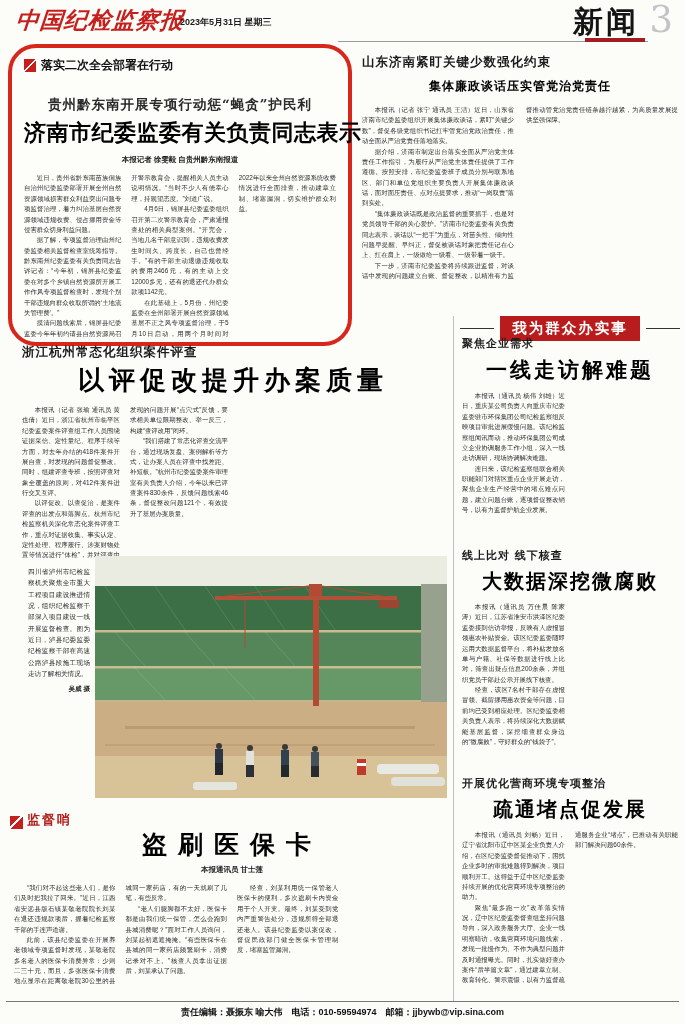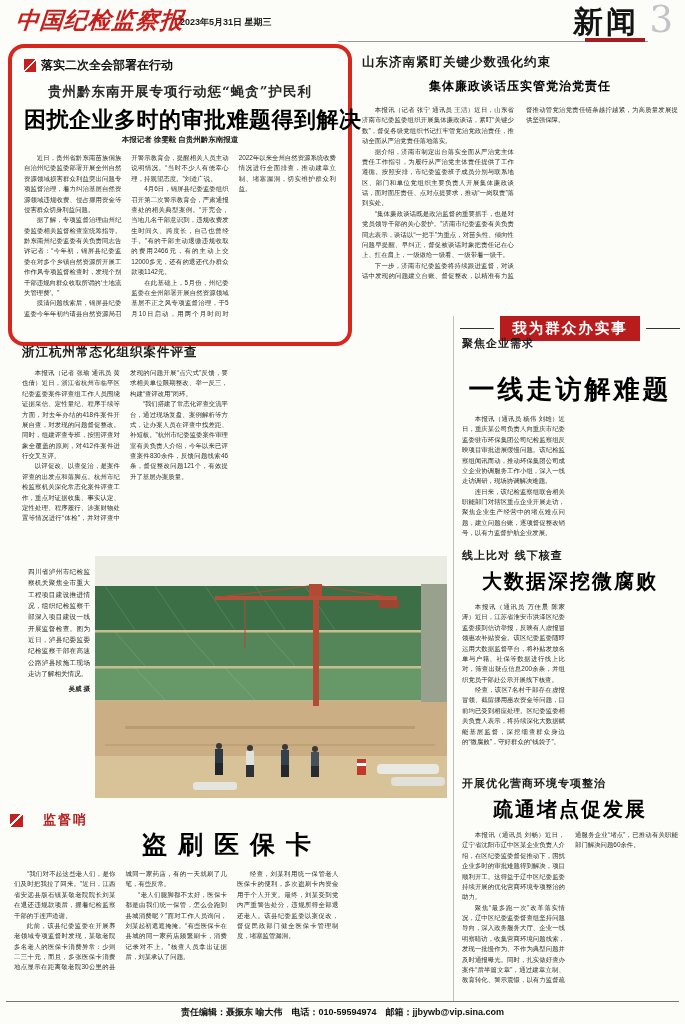"落实二次全会部署在行动" .lead-box { border-radius: 16px -> 28px }
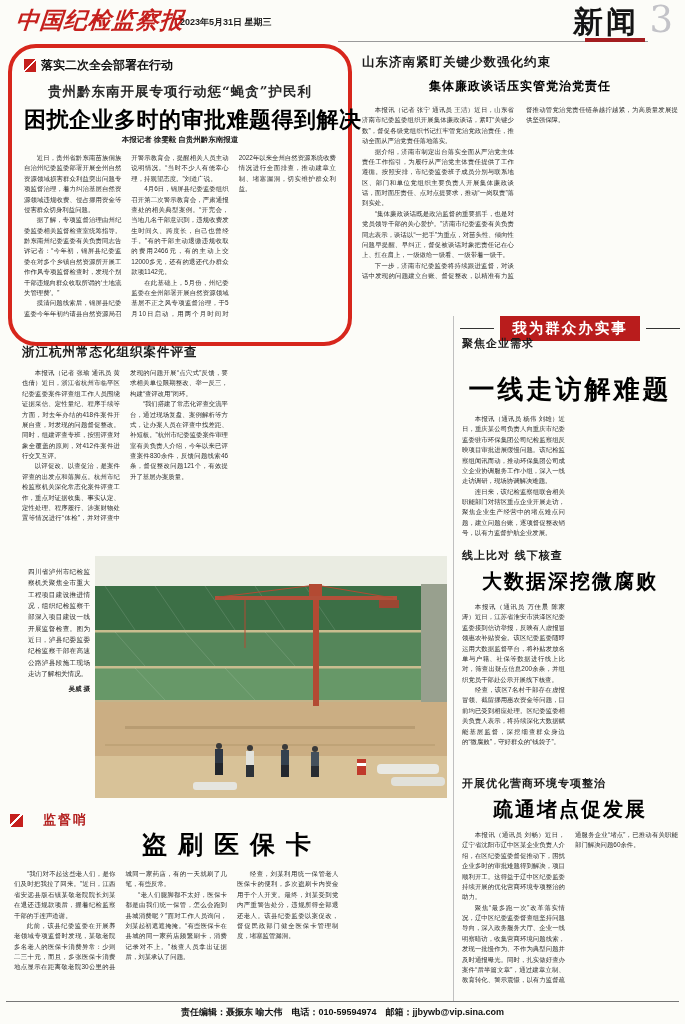"贵州黔东南开展专项行动惩“蝇贪”护民利" .lead-sub { margin-top: 9px -> 22px }
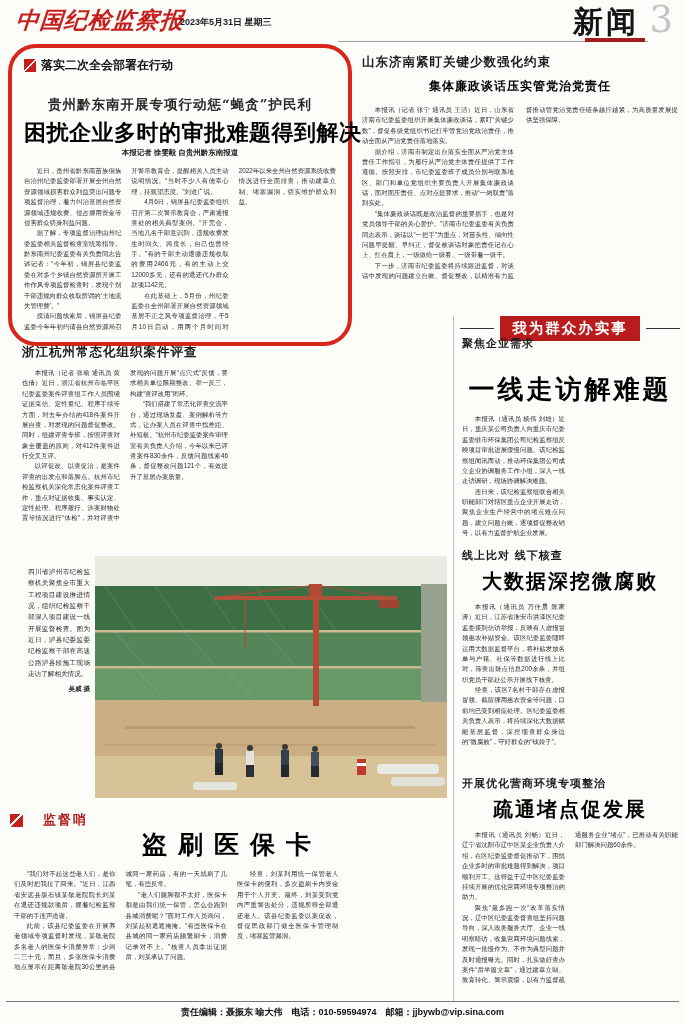"困扰企业多时的审批难题得到解决" div.headline { text: 困扰企业多时的审批难题得到解决 -> 济南市纪委监委有关负责同志表示 }
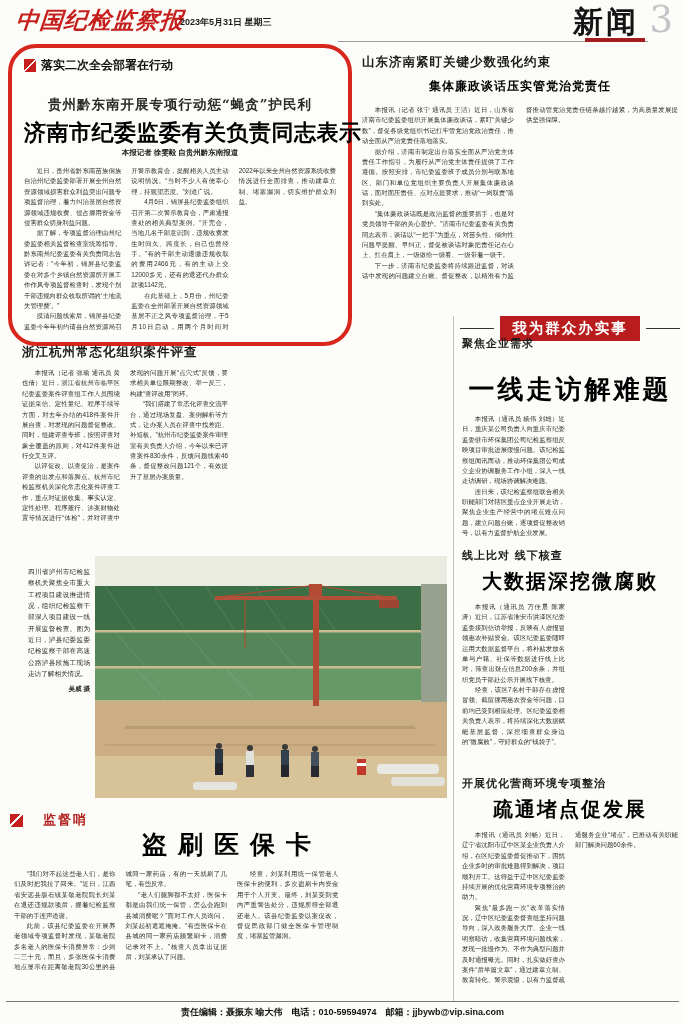"本报记者 徐雯毅 自贵州黔东南报道" .lead-by { margin-top: none -> 7px }
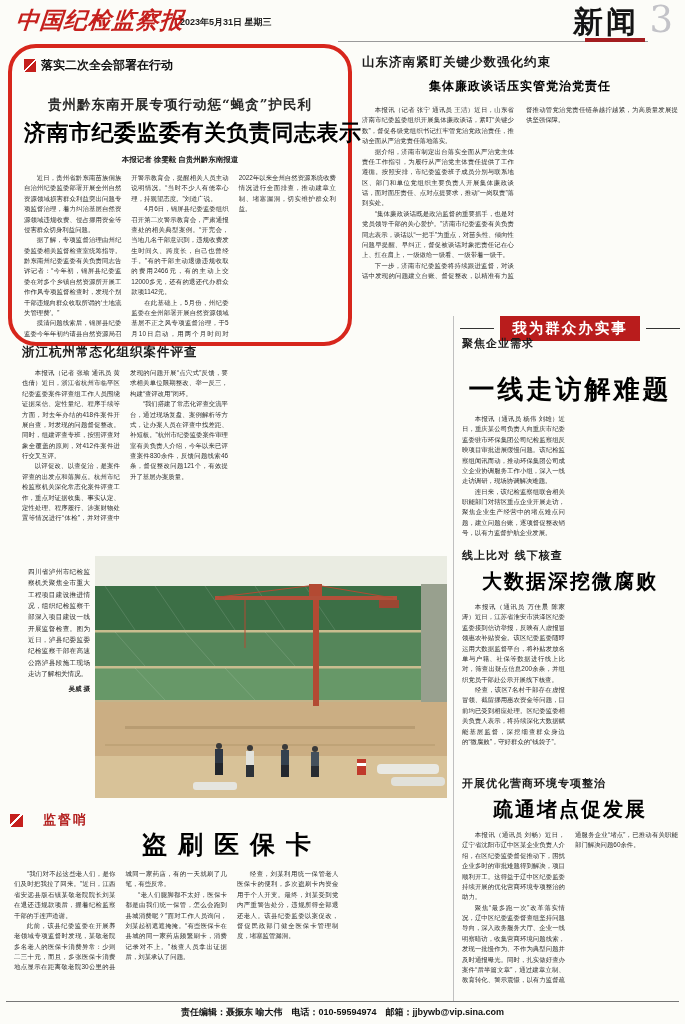"以评促改提升办案质量" div.headline { html: none -> <div>以评促改提升办案质量</div> }
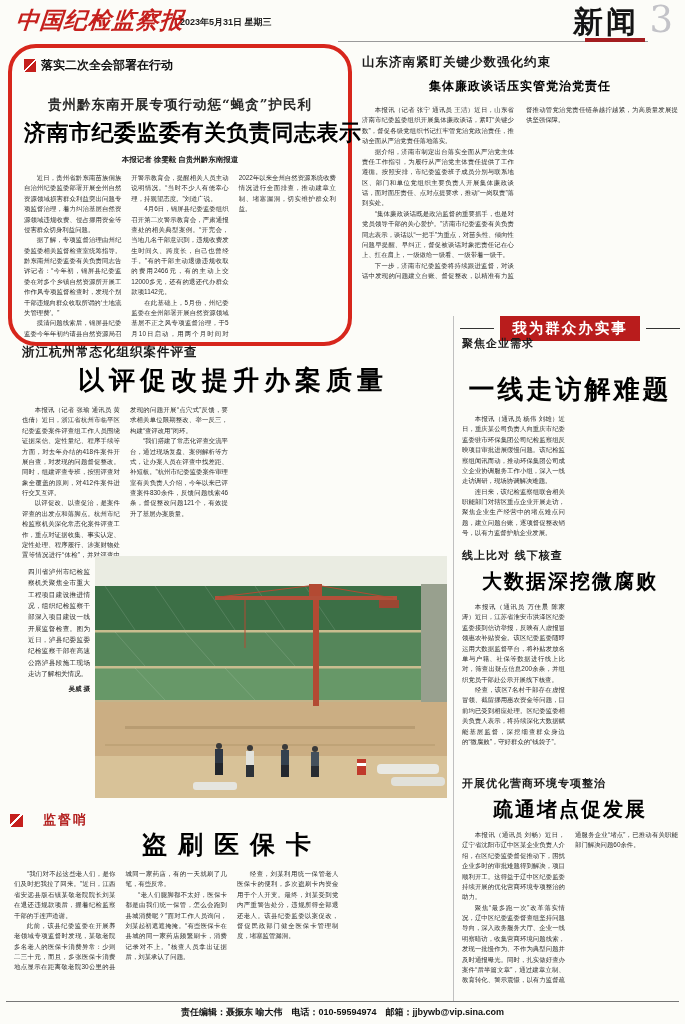"一线走访解难题" .sb-head1 { font-size: 26px -> 21px; margin-top: 21px -> 5px }
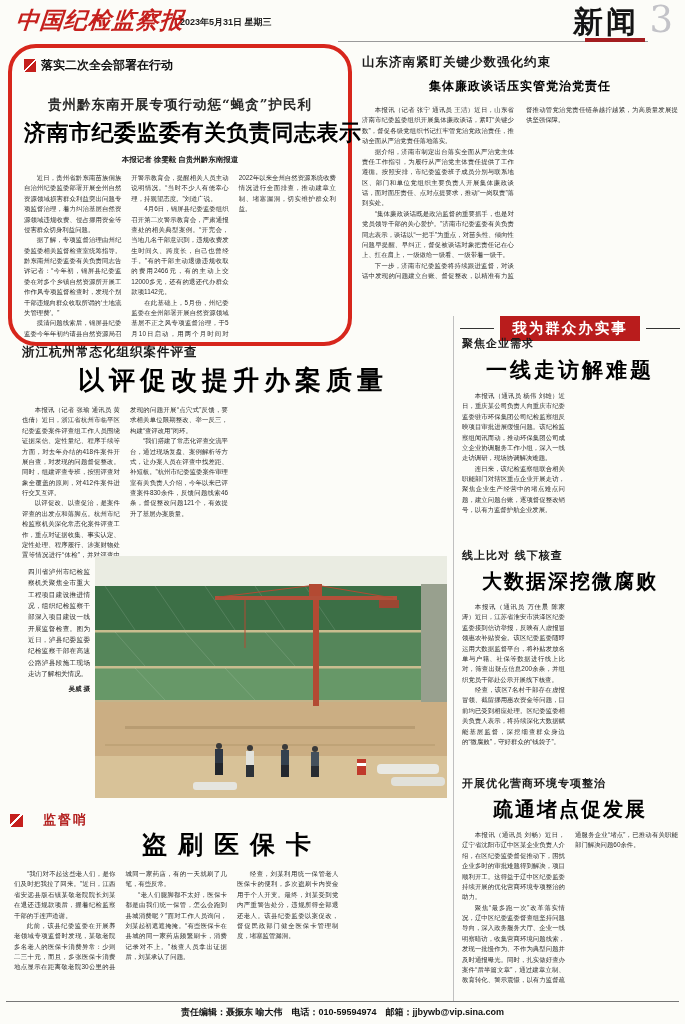"监督哨" .watch-label { align-items: center -> flex-end; gap: 20px -> 4px }
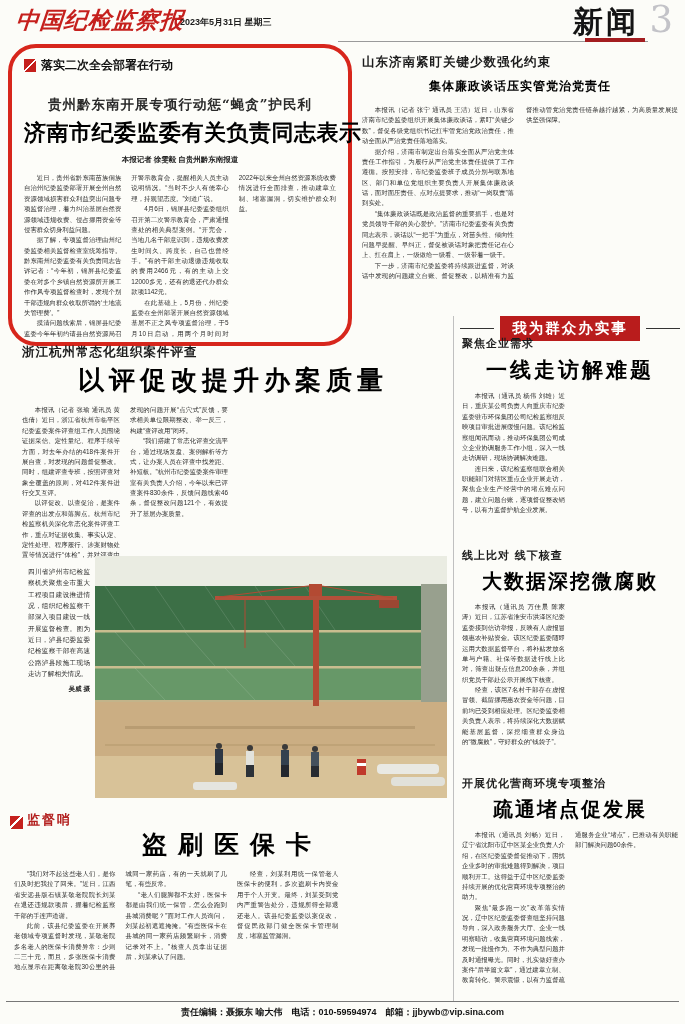"本报通讯员 甘士莲" div.byline { html: none -> <div>本报通讯员 甘士莲</div> }
